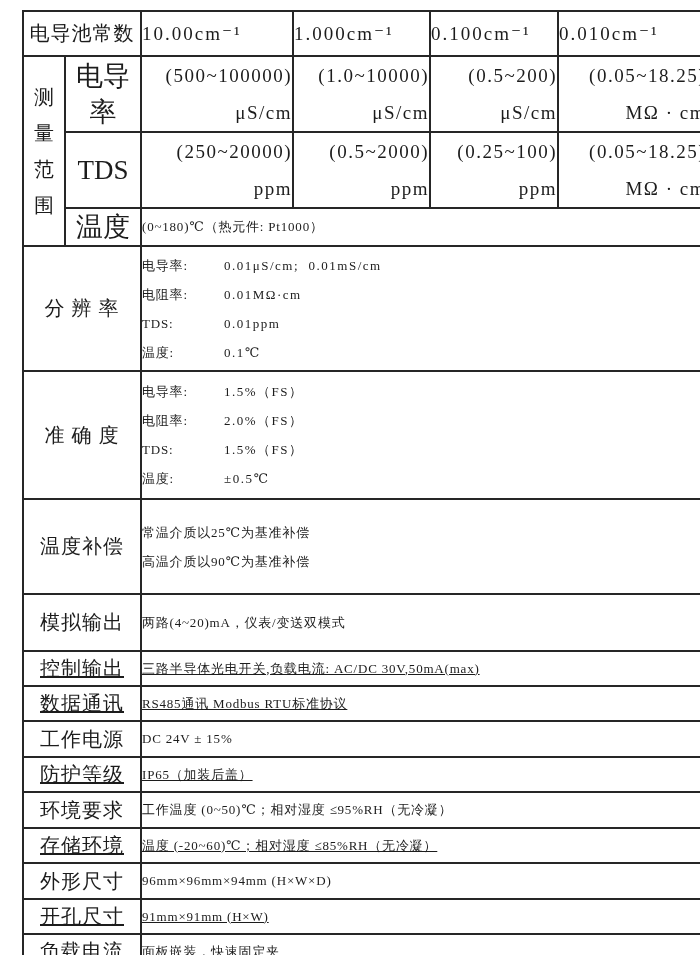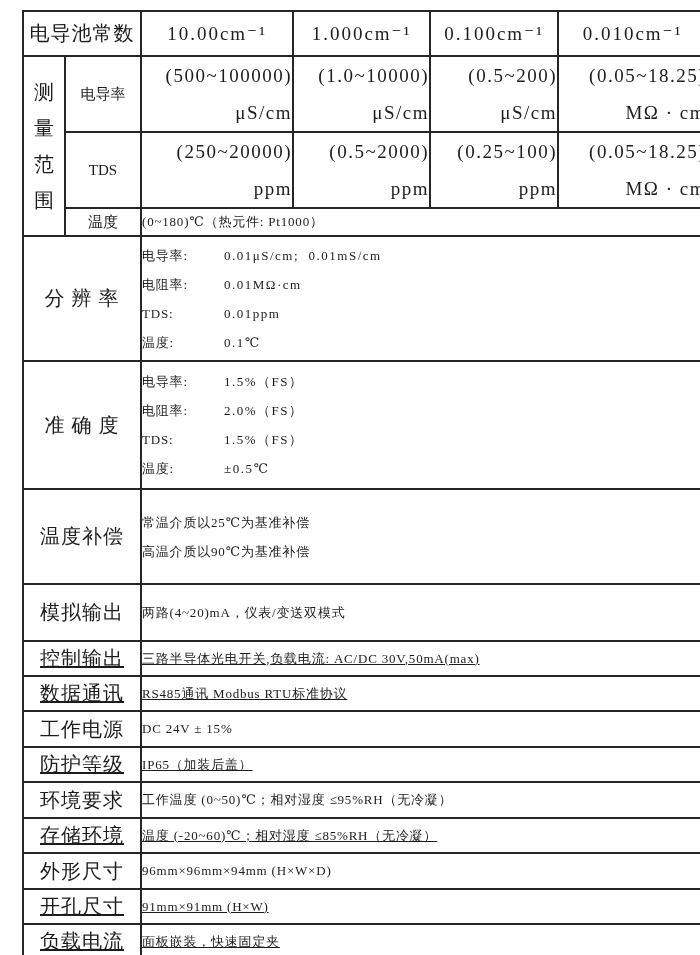"10.00cm⁻¹" .val { text-align: center -> none }
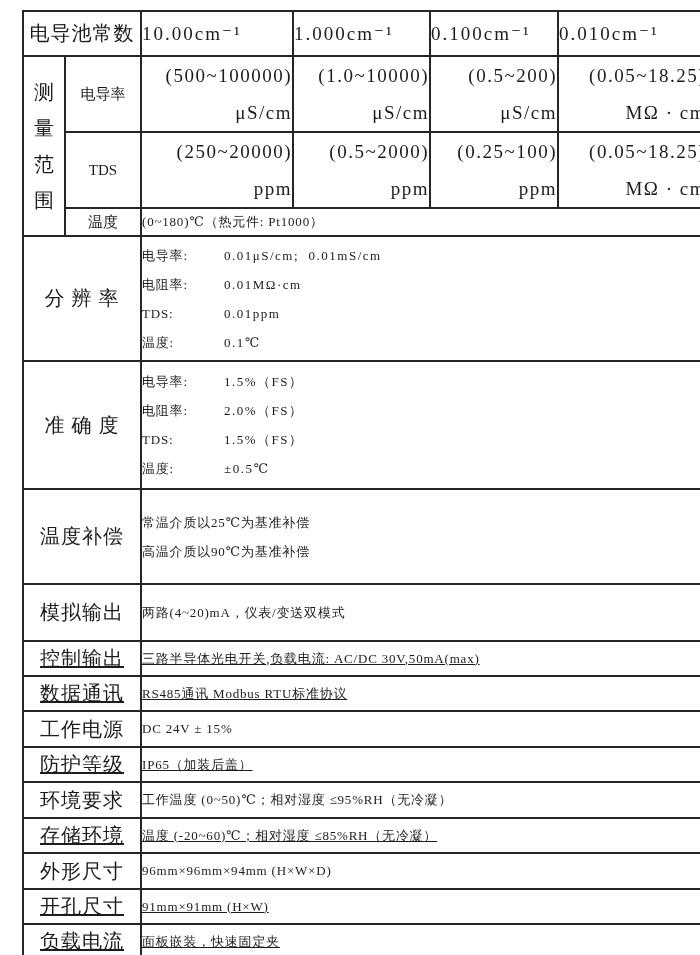"电导率" .sublab { font-size: 15px -> 27px }
